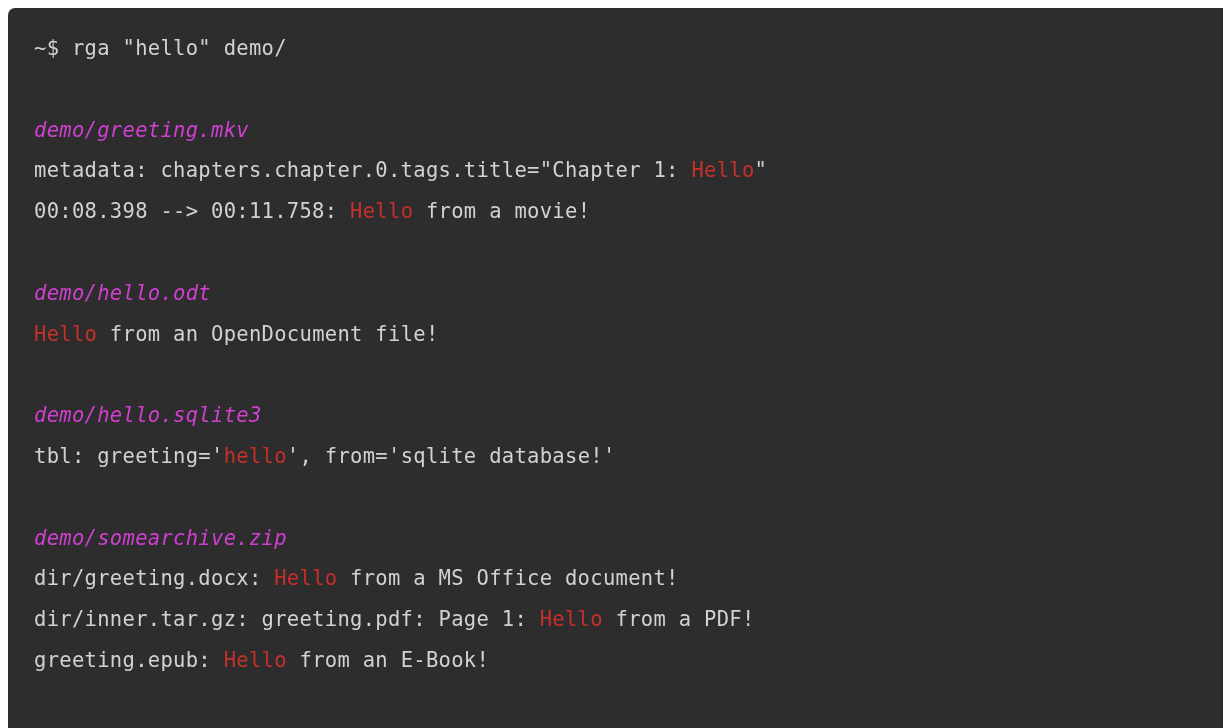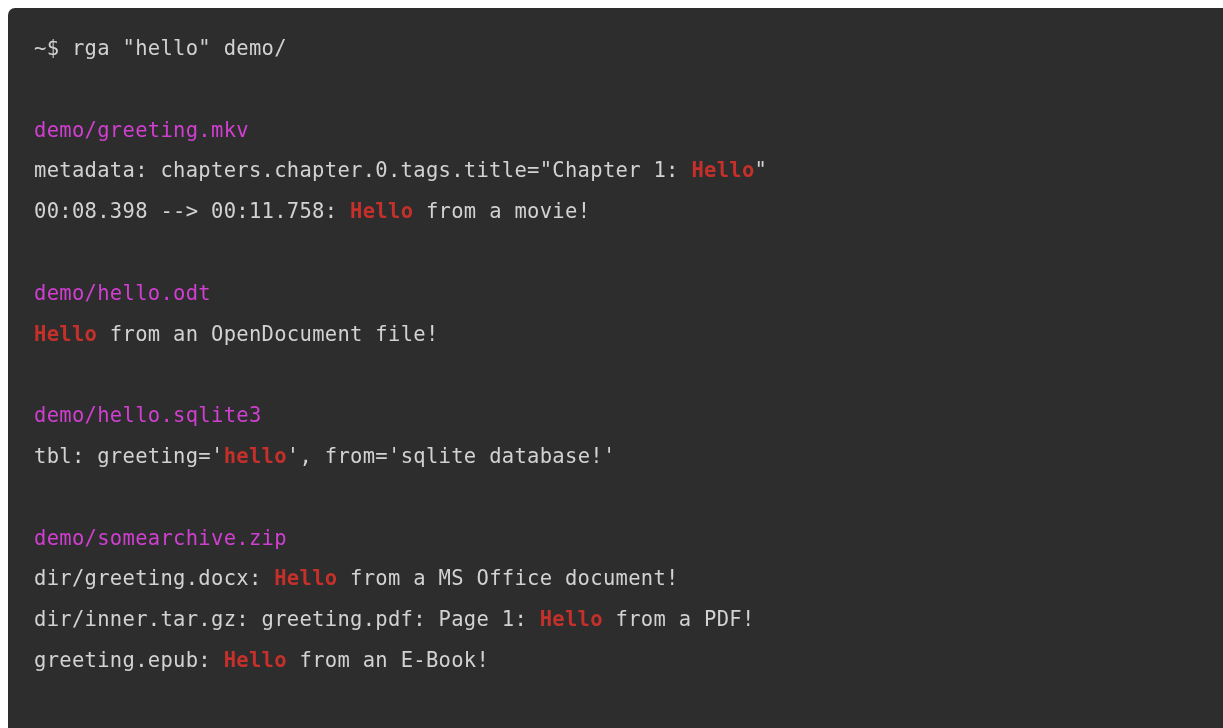"demo/greeting.mkv" .seg-path { font-style: none -> italic }
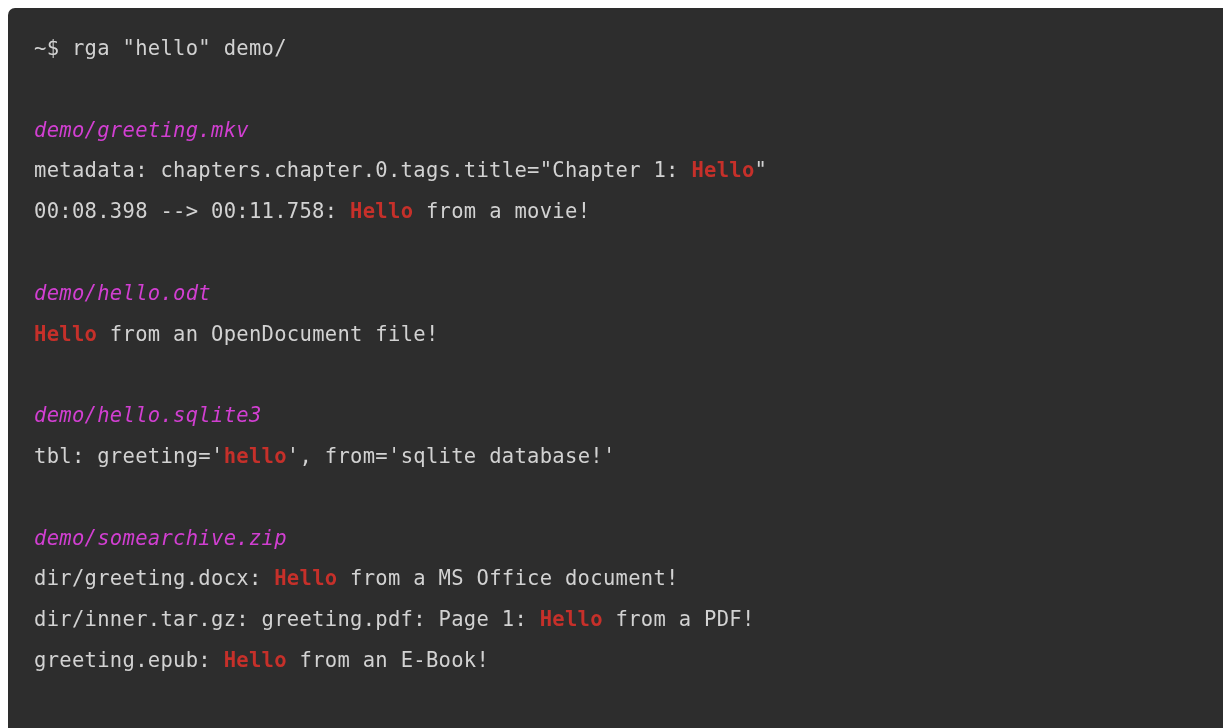"Hello" .seg-match { font-weight: bold -> normal }
